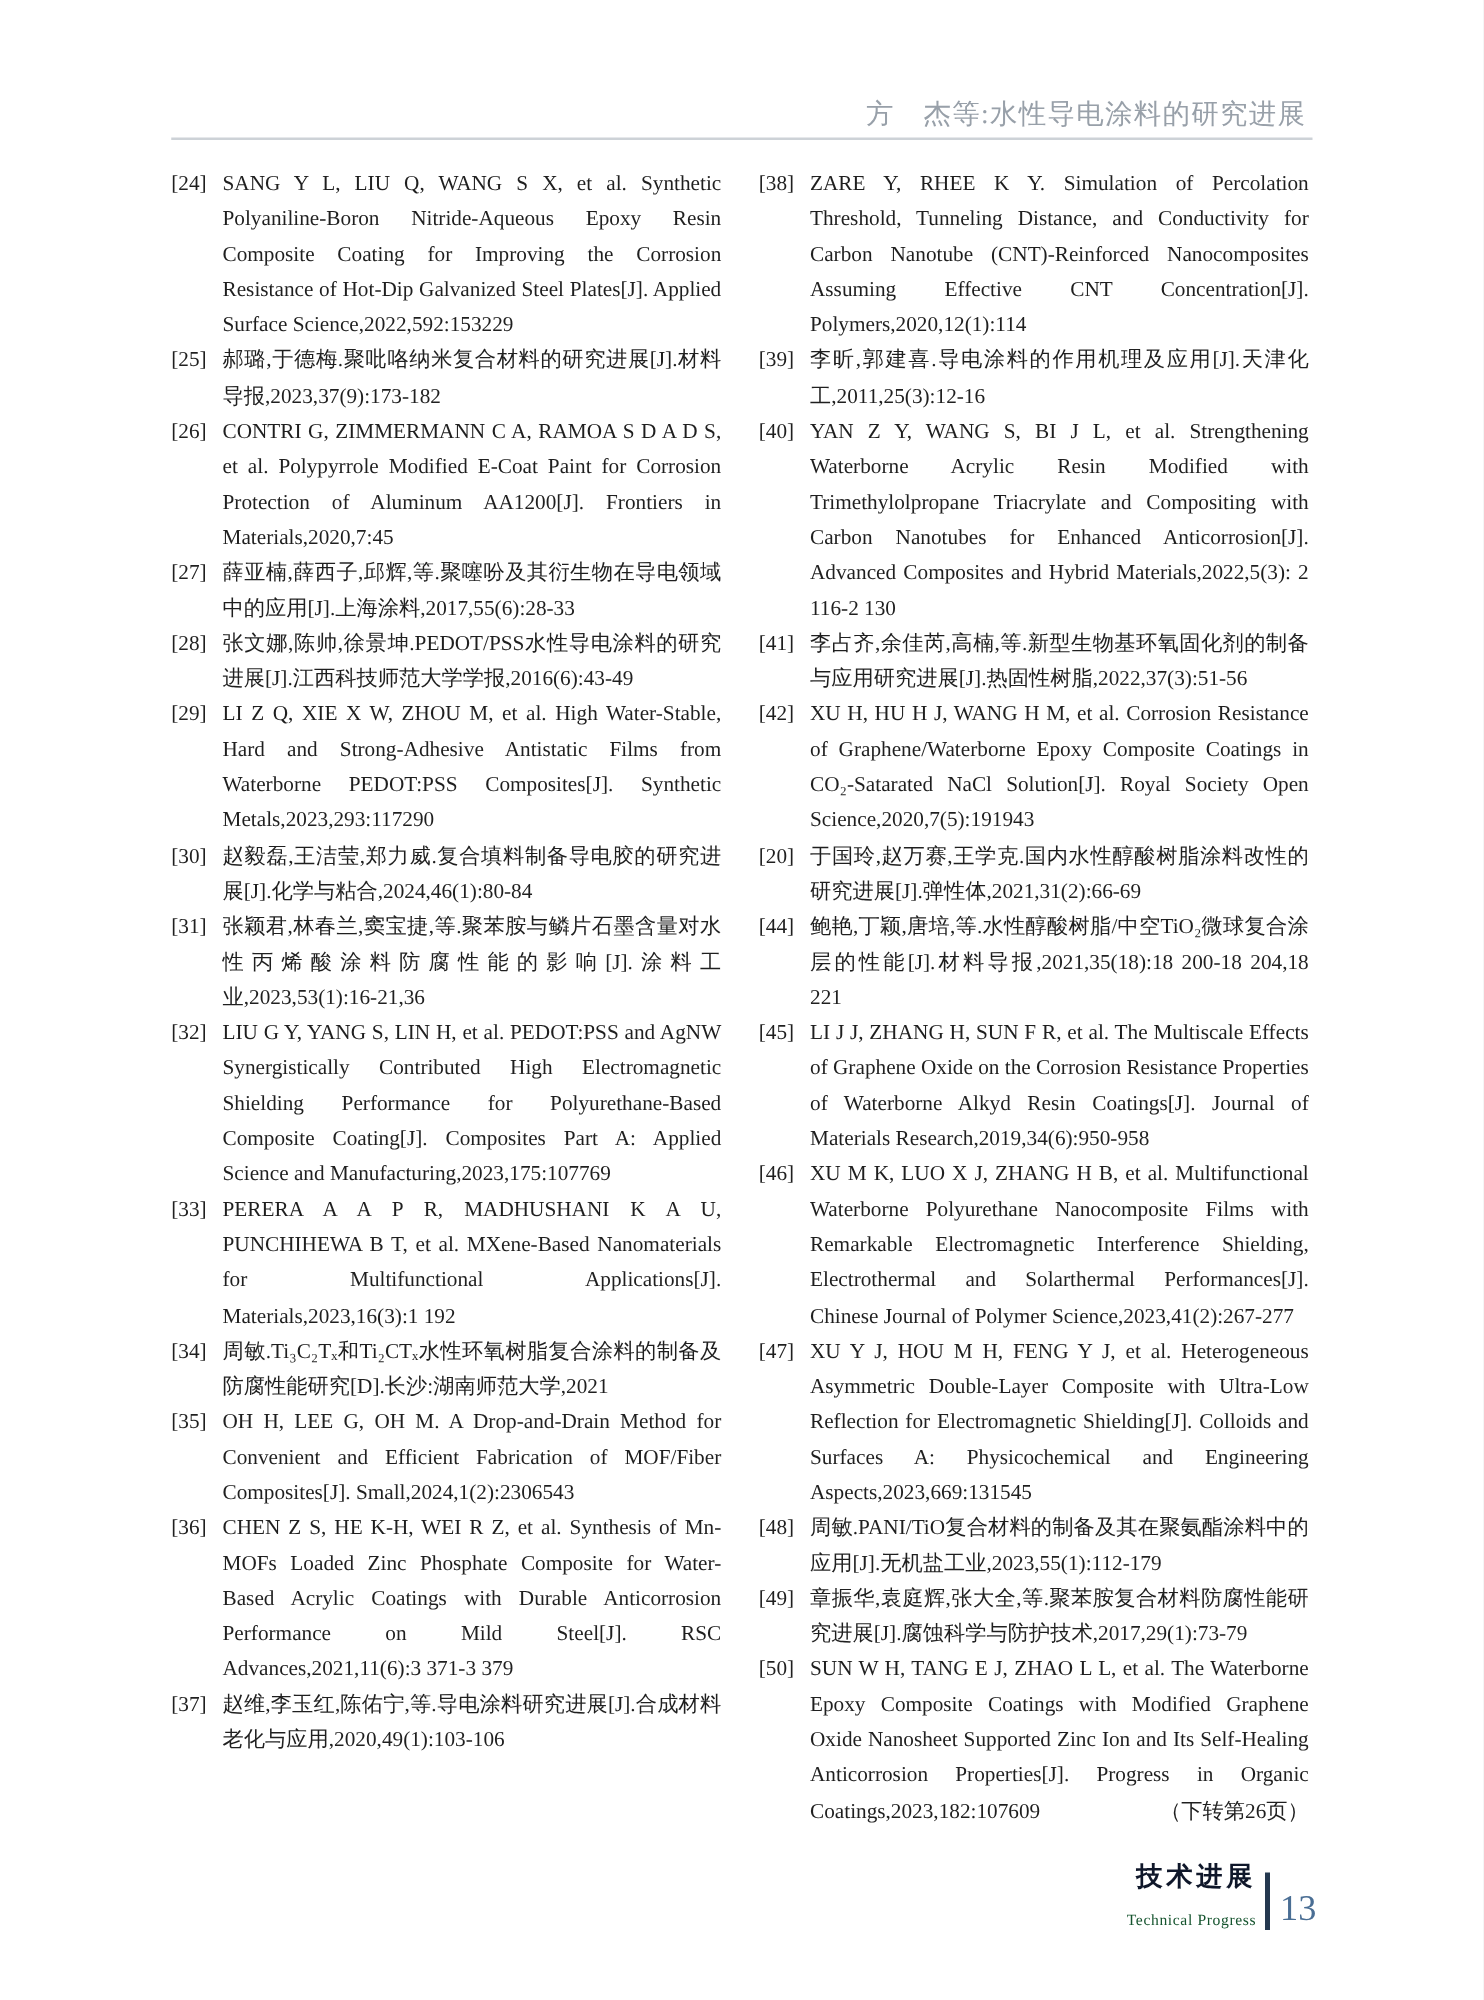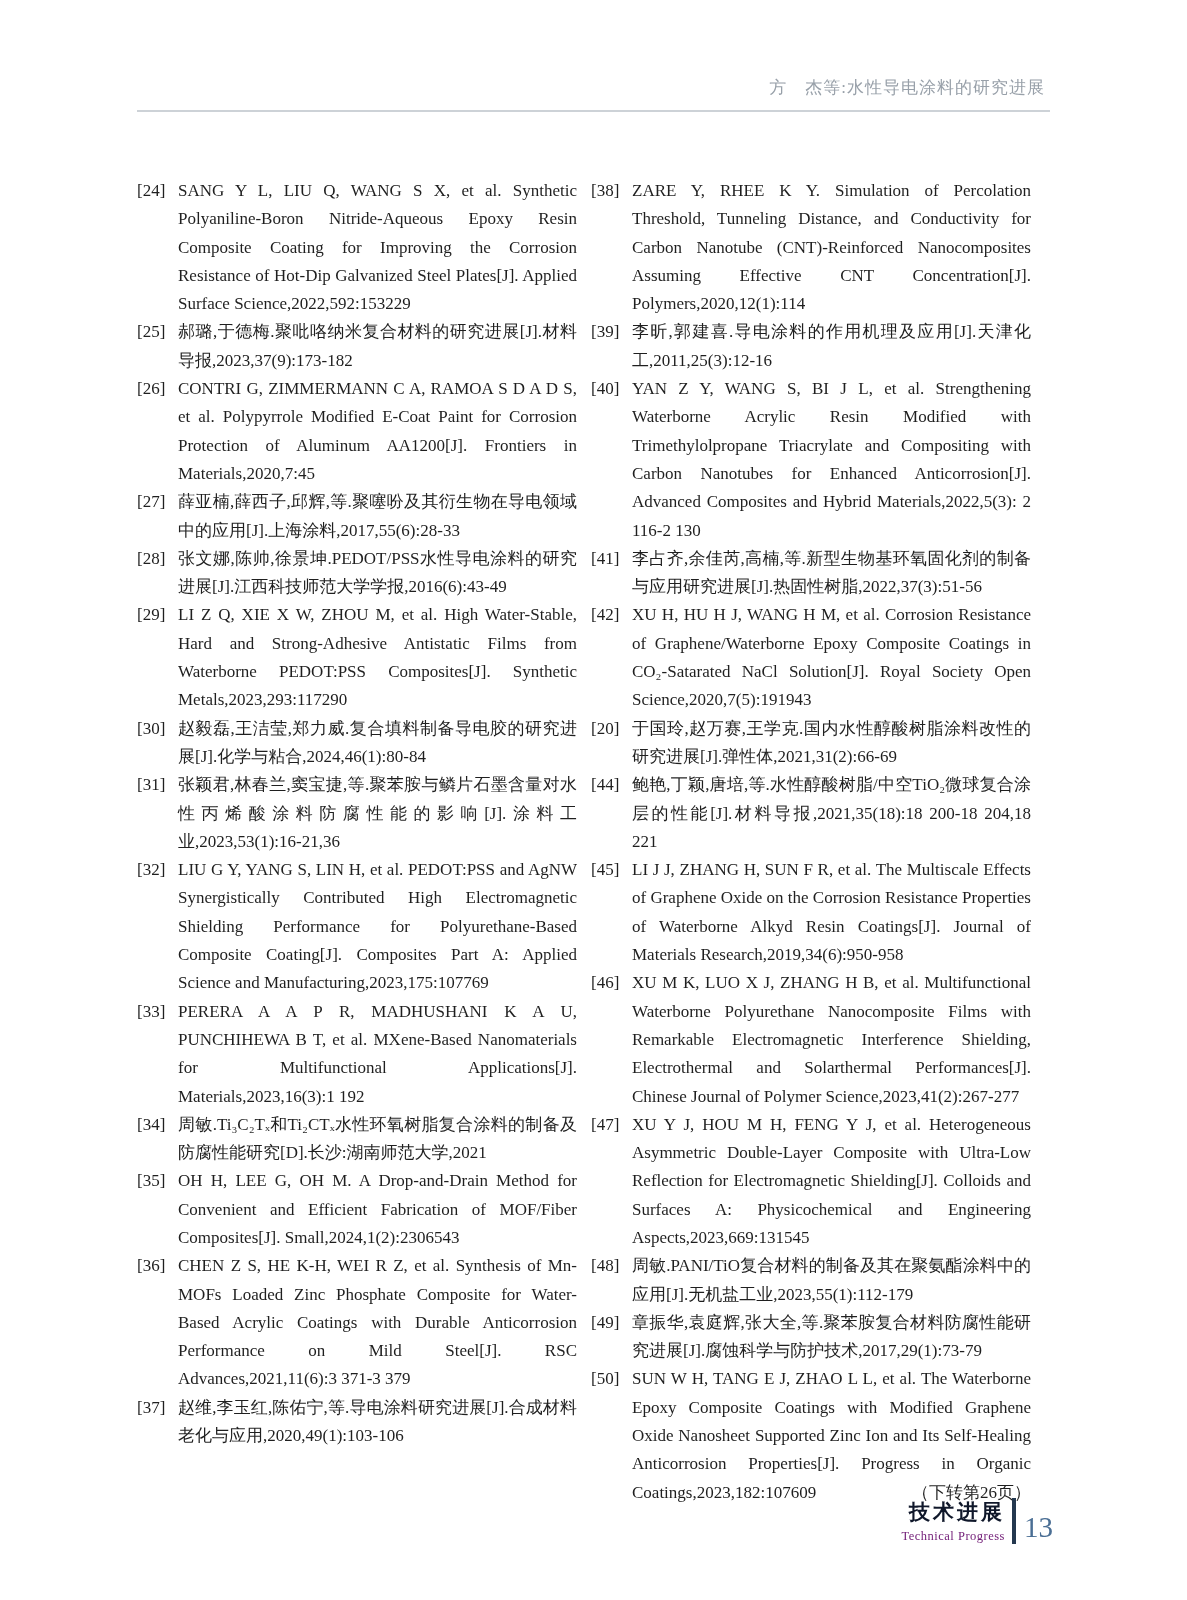"方 杰等:水性导电涂料的研究进展" .running-head { font-size: 17px -> 22px }
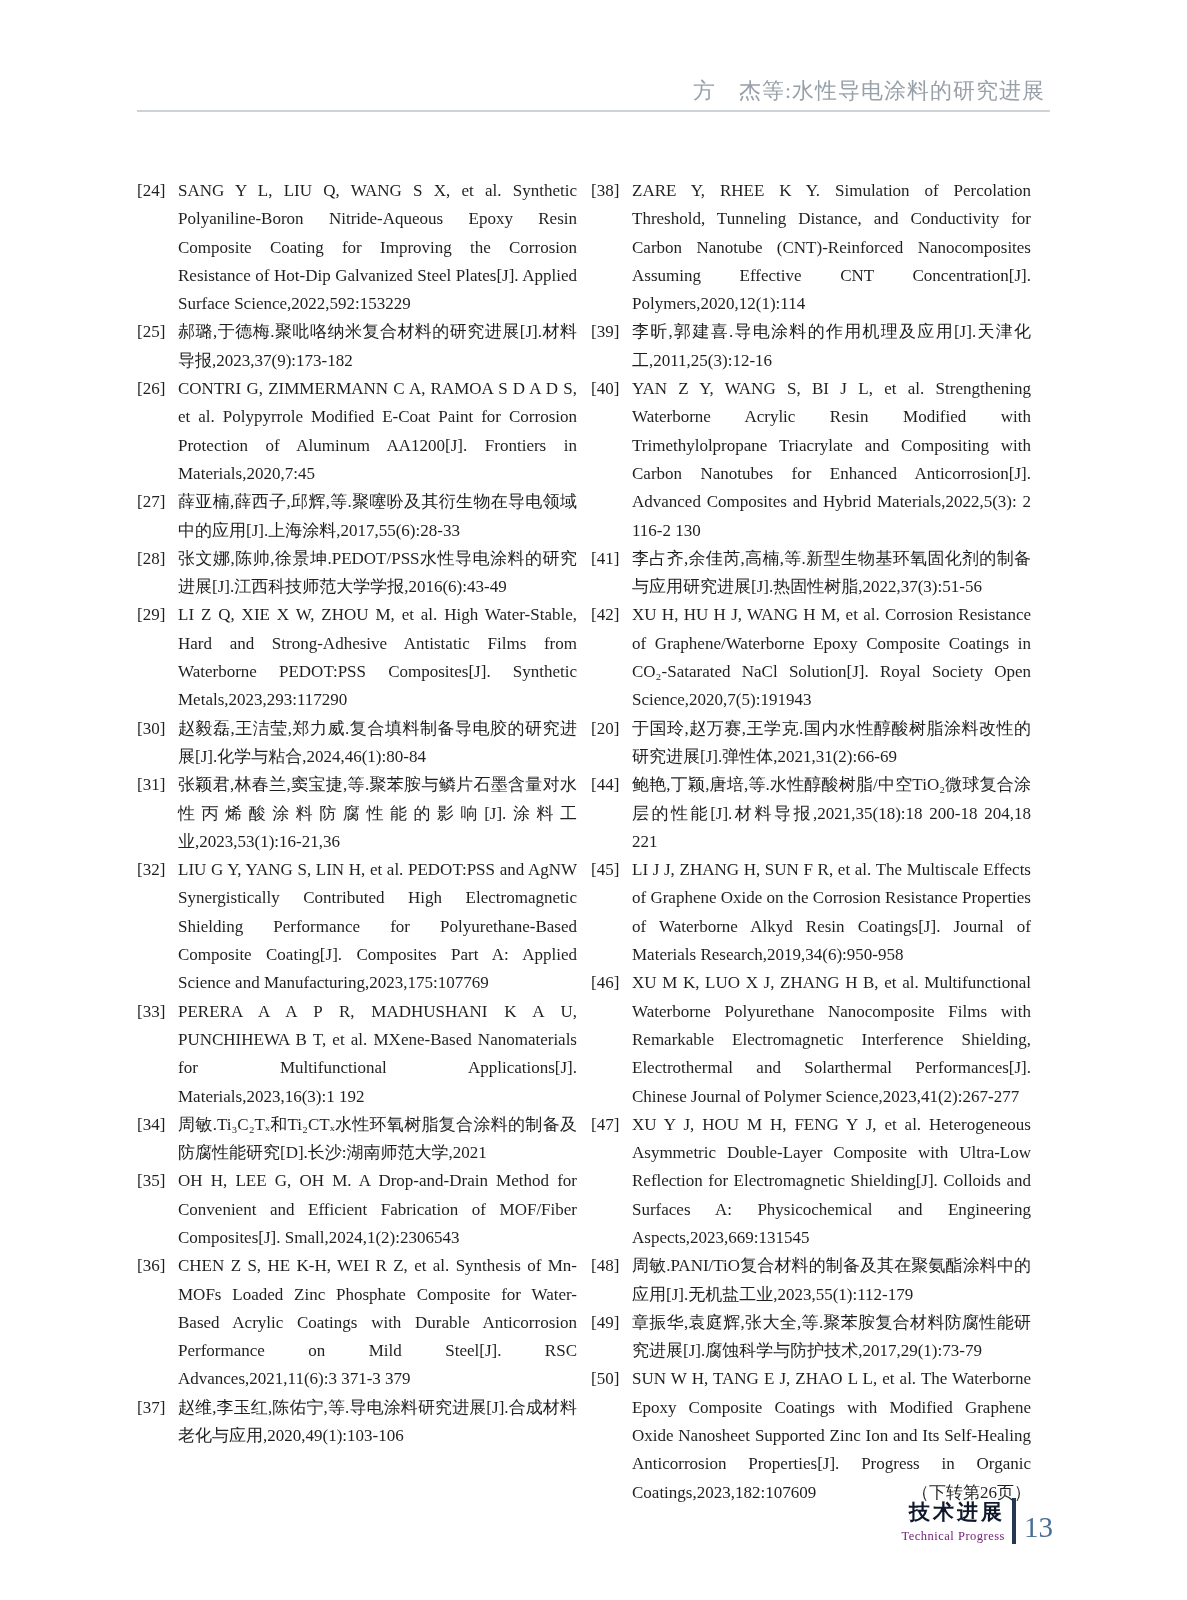"[24]" .columns { gap: 14px -> 30px; margin-top: 44px -> none }
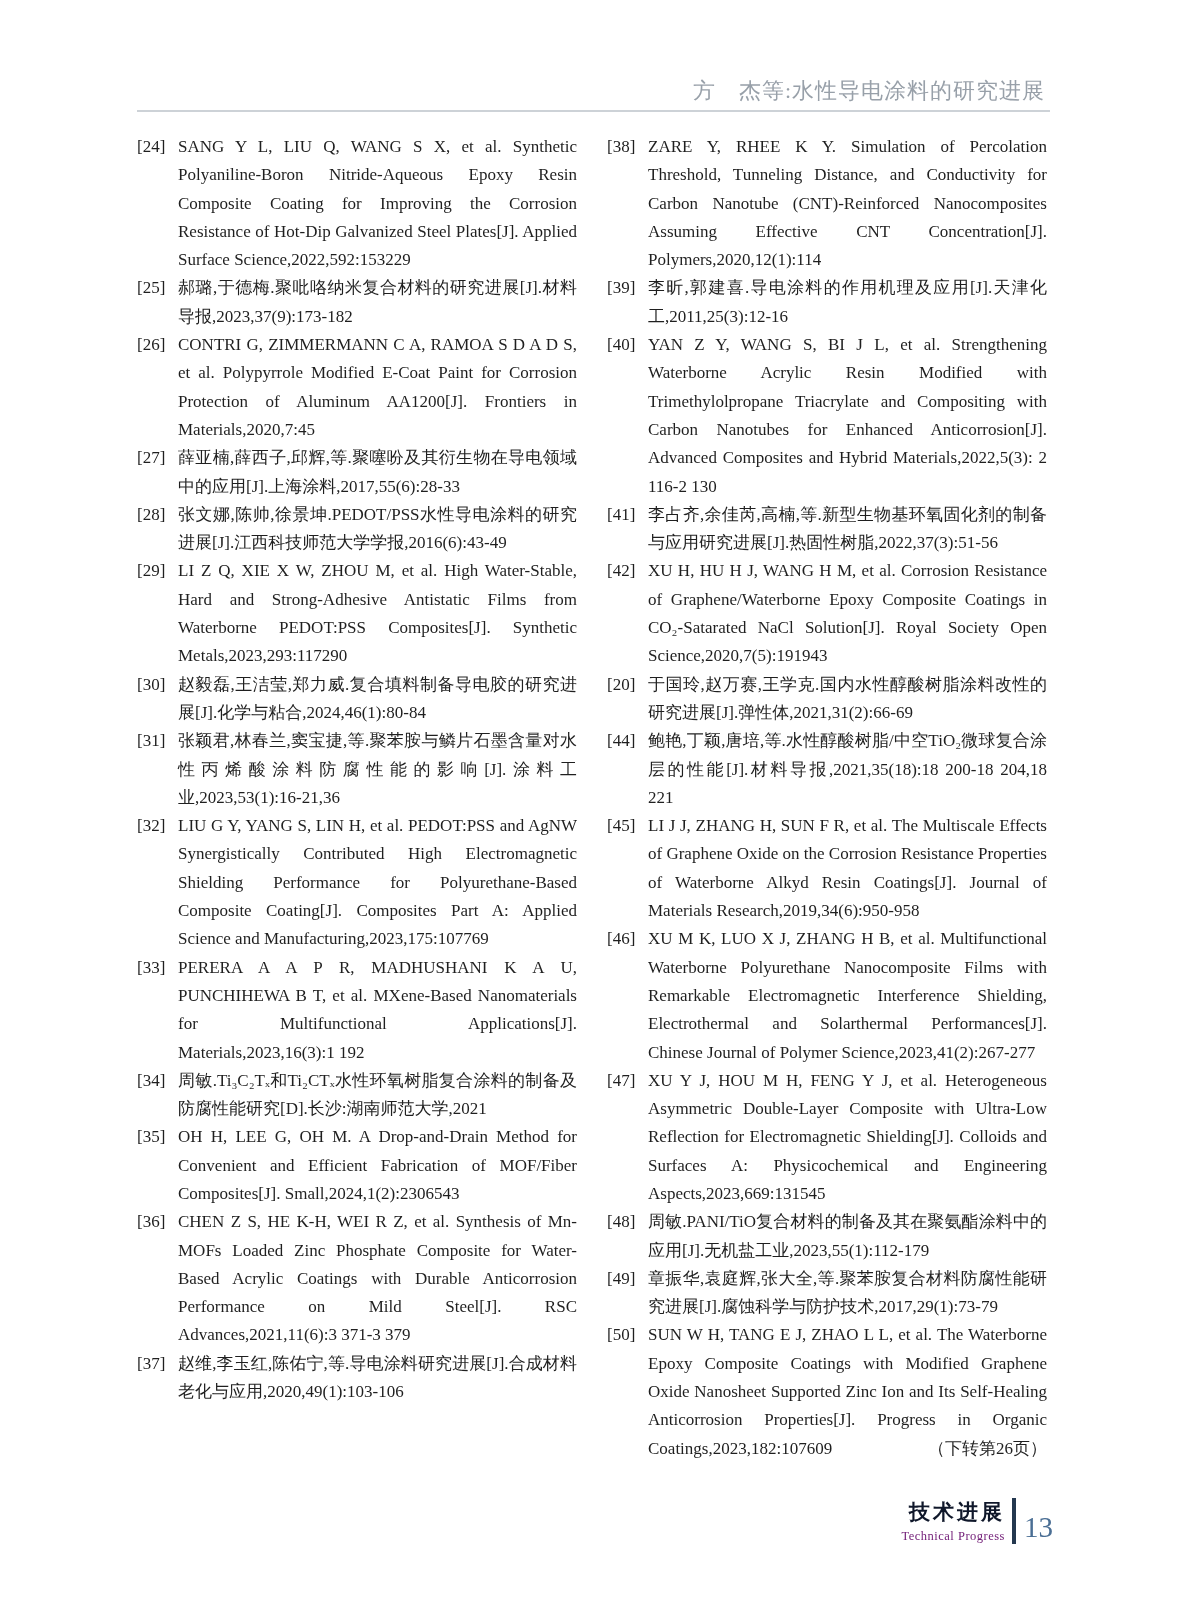"Technical Progress" .footer-en { color: #701a75 -> #14532d; margin-top: 6px -> 16px }
